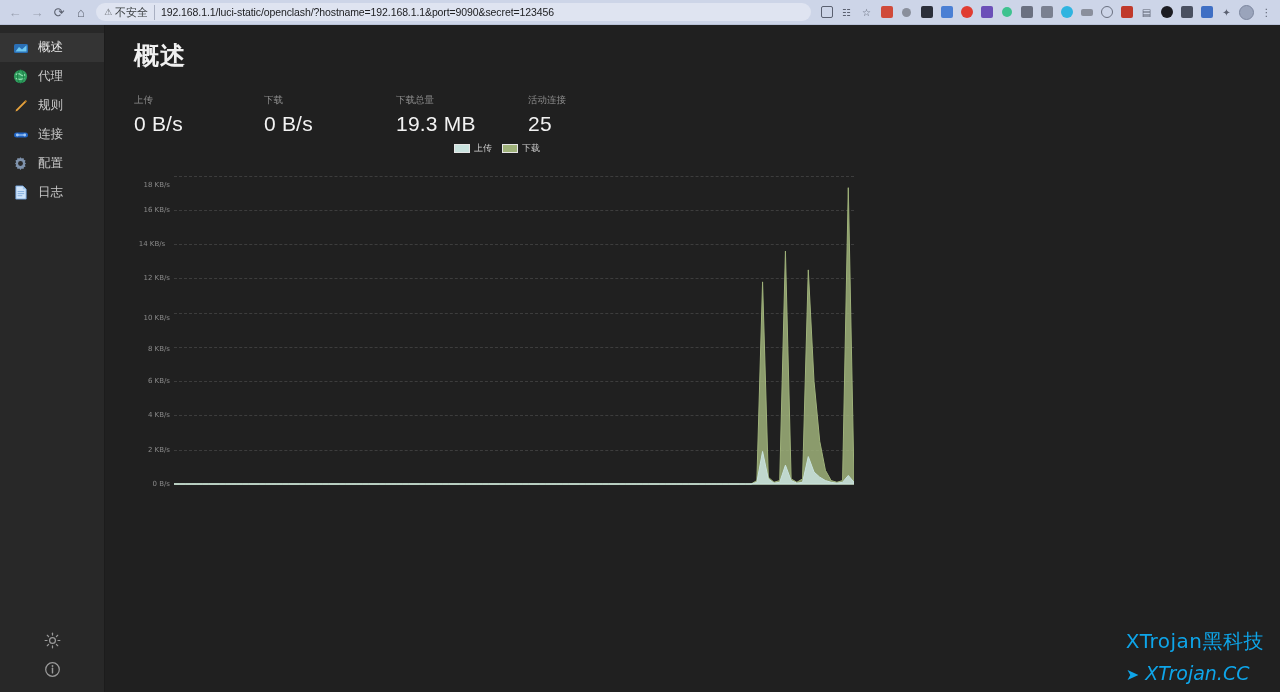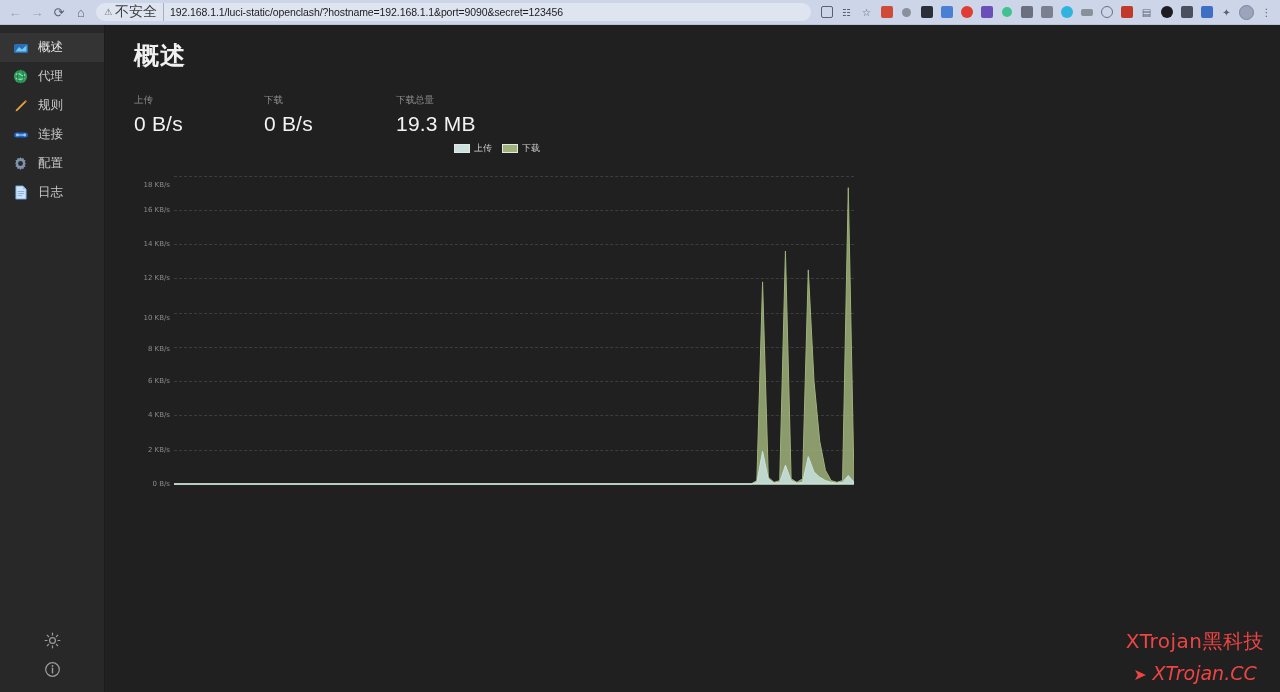"不安全" .insecure-text { font-size: 14px -> 11px }
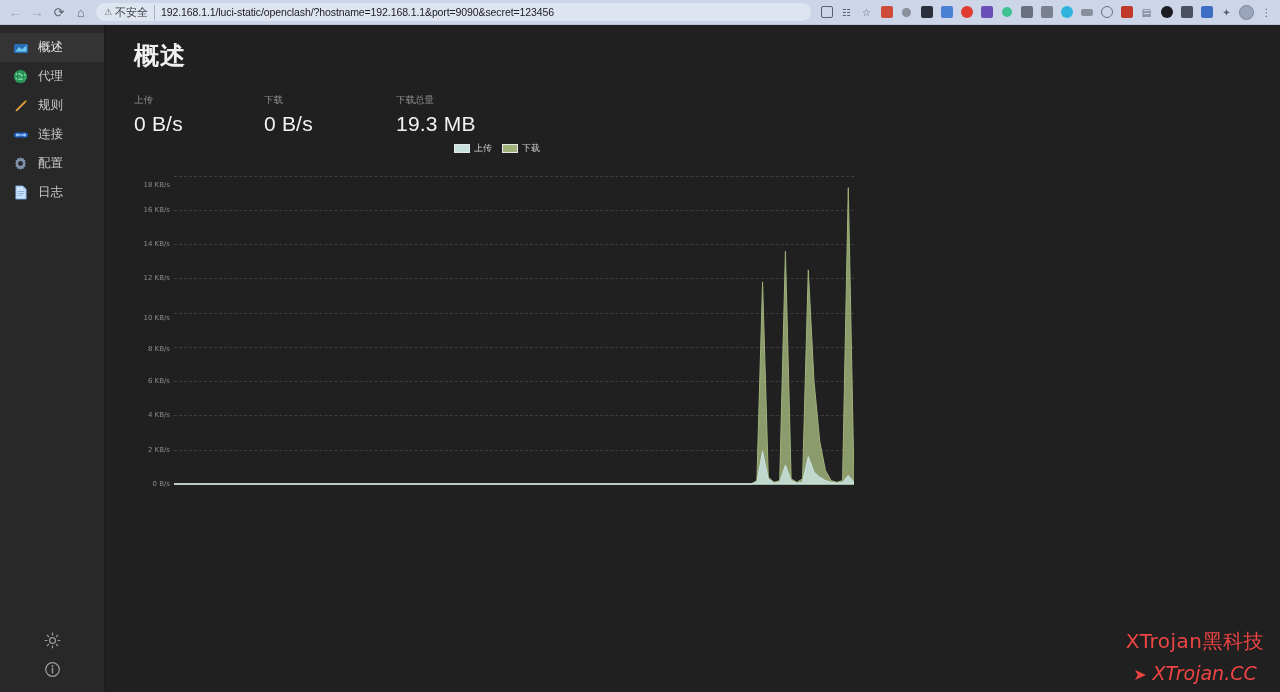"活动连接" div.stat { html: none -> <div> <div>活动连接</div> <div>25</div> </div> }
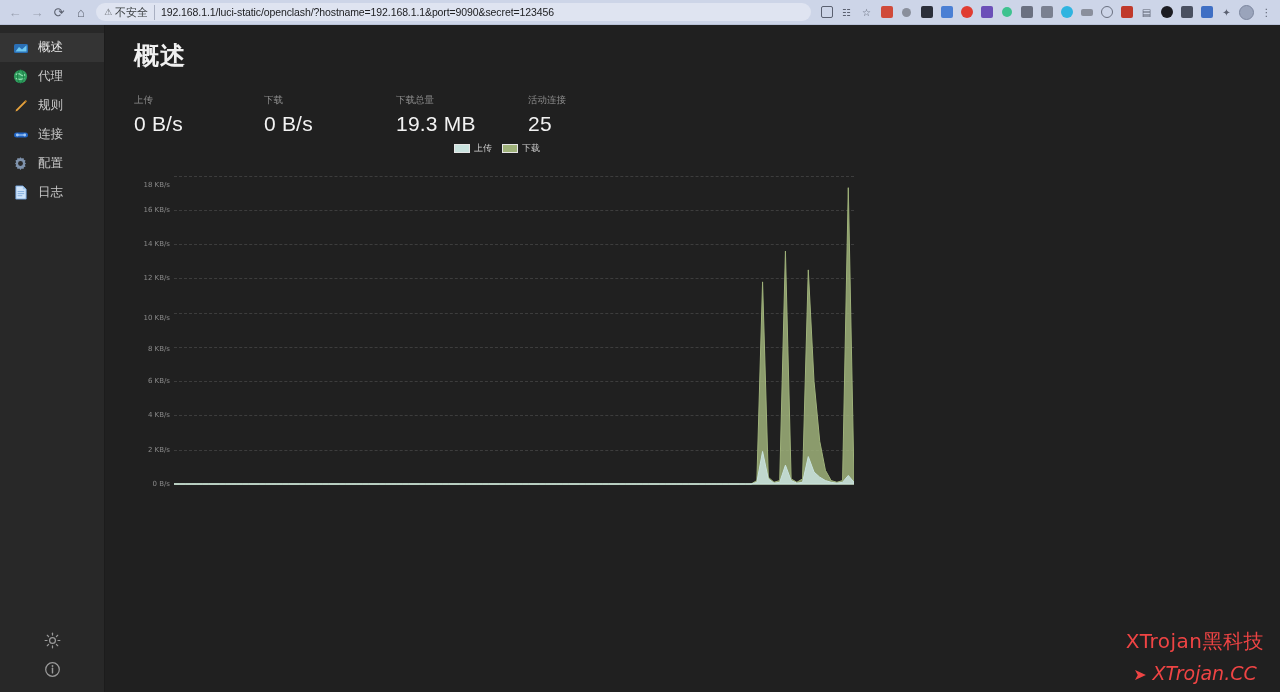"14 KB/s" div.y-tick { text-align: none -> center }
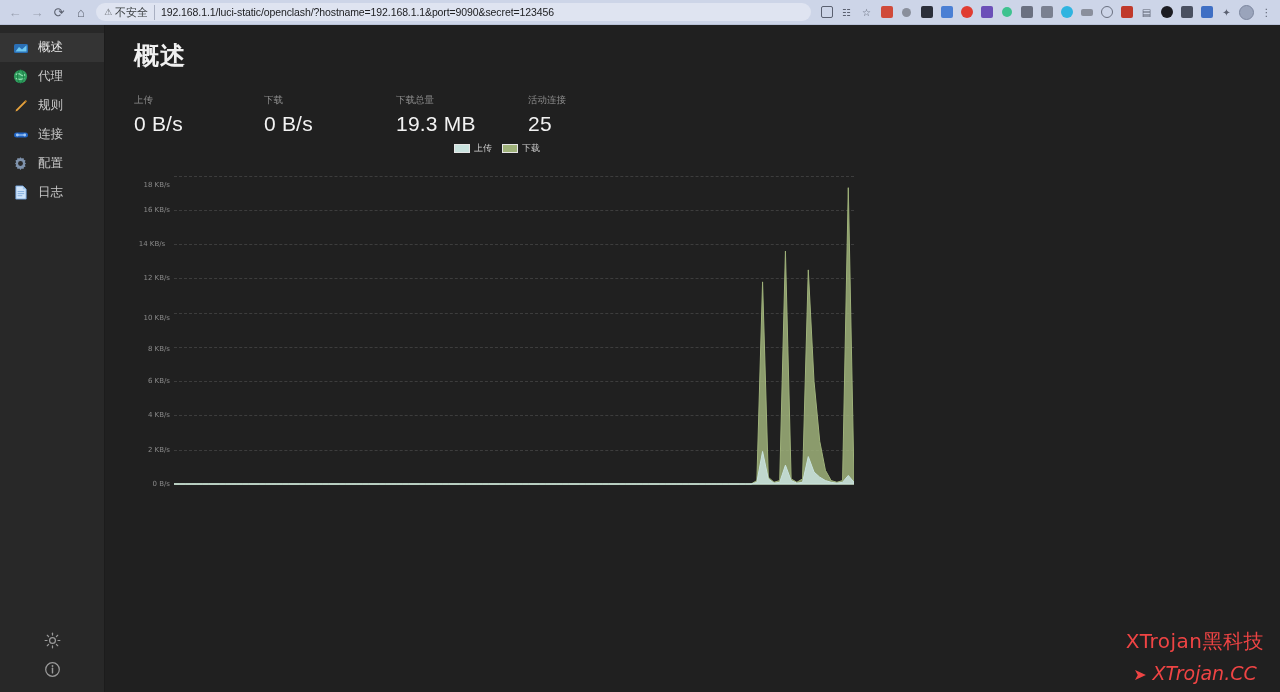"XTrojan黑科技" .watermark { color: #ef4444 -> #0ea5e9; text-align: center -> left }
